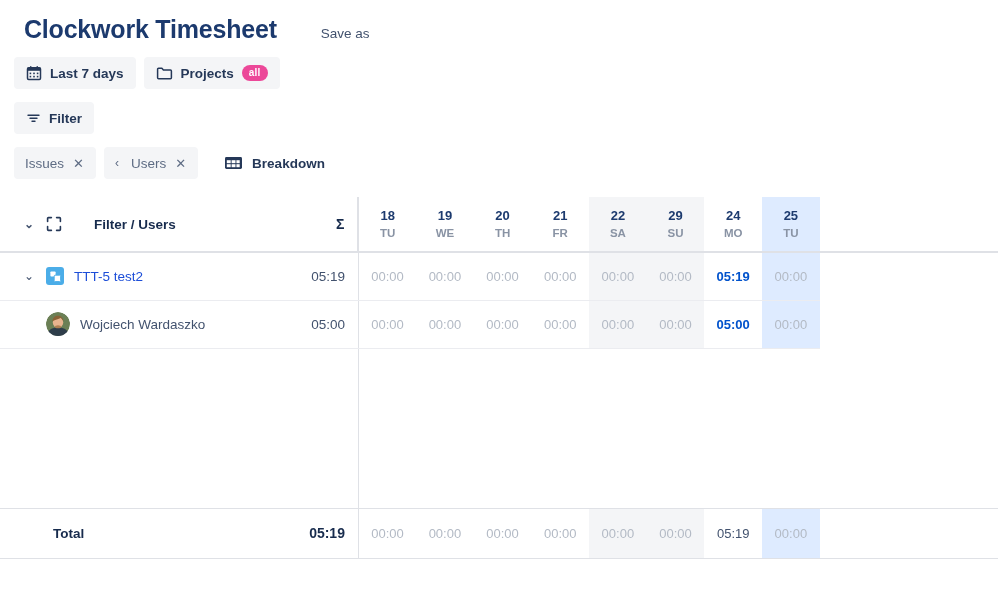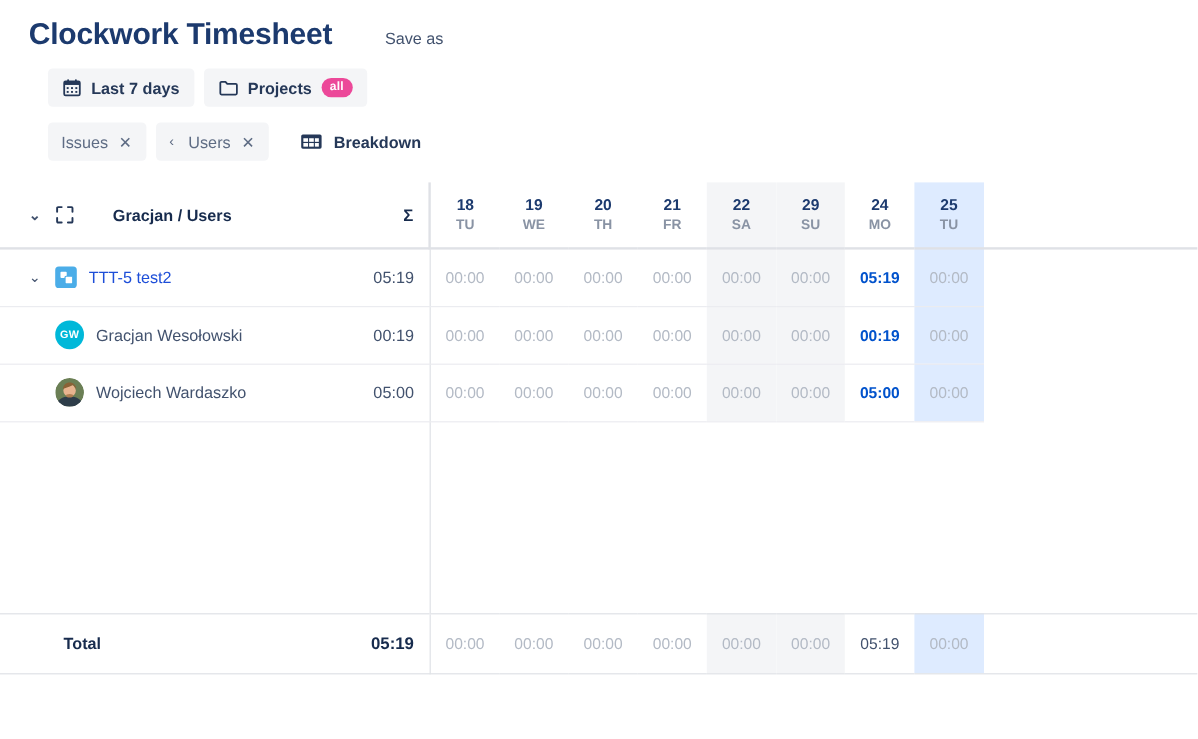"Last 7 days" .toolbar { padding: 0 0 0 40px -> 0 0 0 14px }
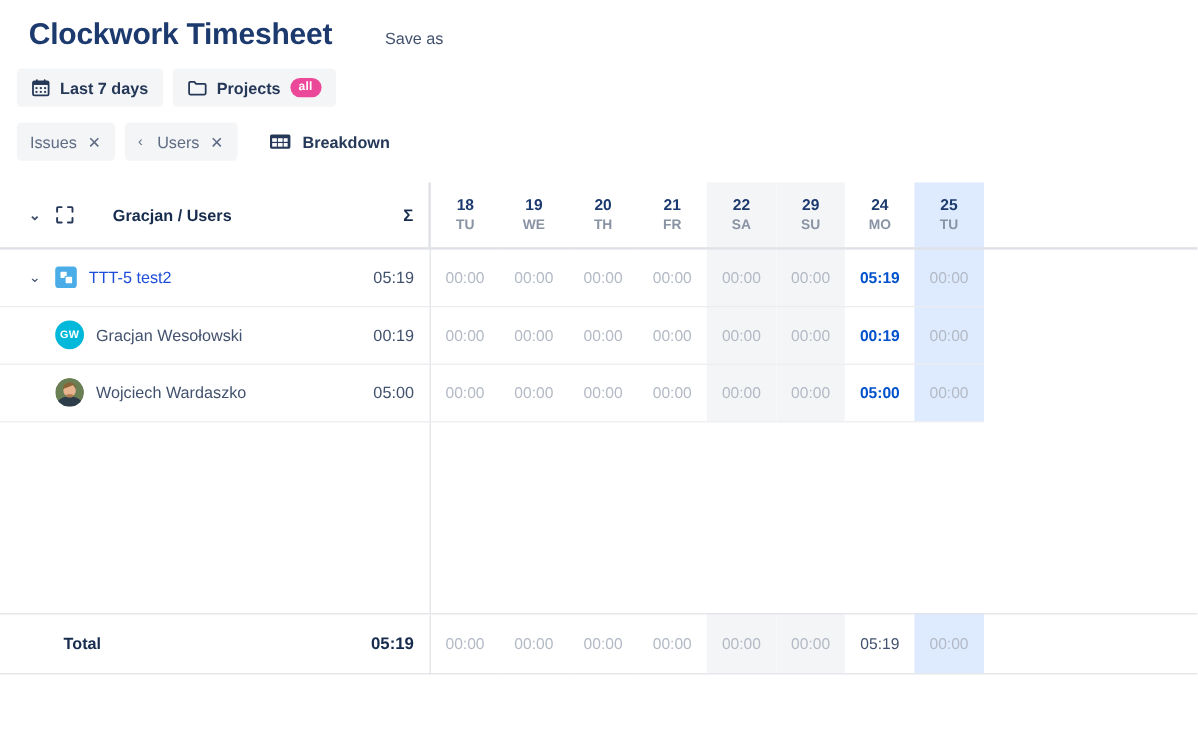"Filter" div.tb-row { html: none -> <div> <div> <span> <svg> <line></line> <line></line> <line></line> </svg> </span> <span>Filter</span> </div> </div> }
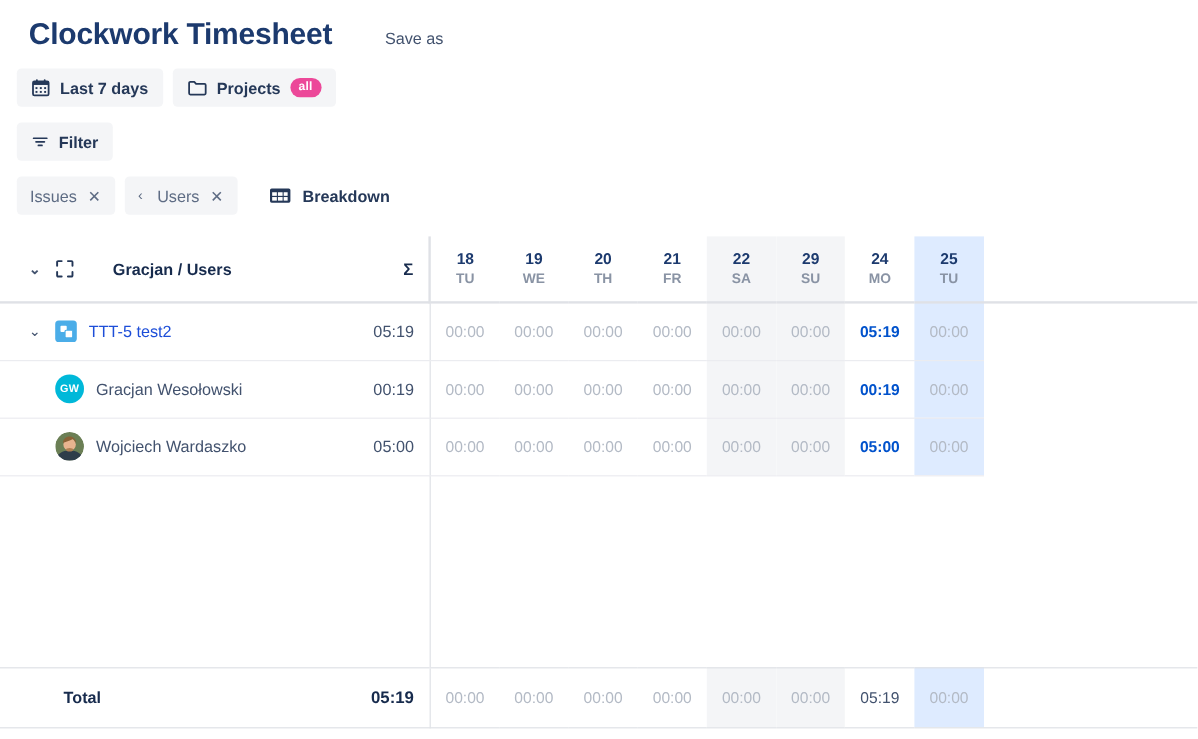"Gracjan / Users" span.h-label { text: Gracjan -> Filter }
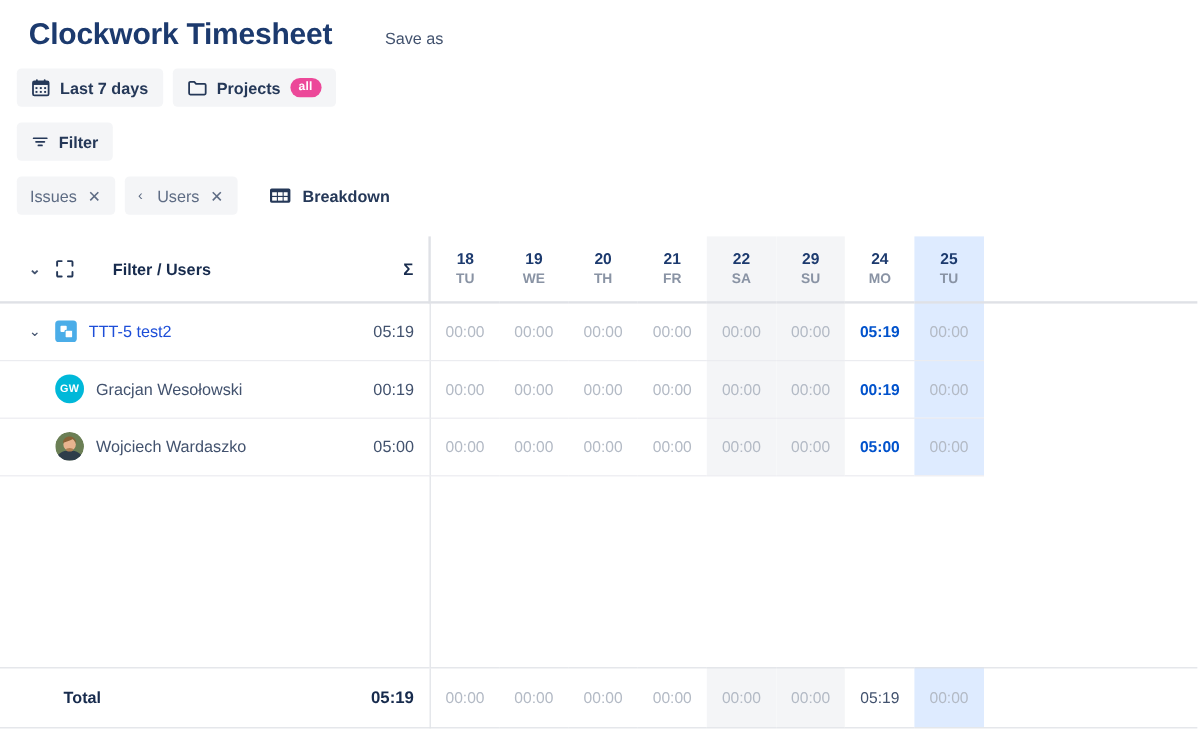"GW" tr.brow { html: <tr> <td> <div> <span>GW</span> <span>Gracjan Wesołowski</span> </div> </td> <td>00:19</td> <td>00:00</td> <td>00:00</td> <td>00:00</td> <td>00:00</td> <td>00:00</td> <td>00:00</td> <td>00:19</td> <td>00:00</td> <td></td> </tr> -> none }
